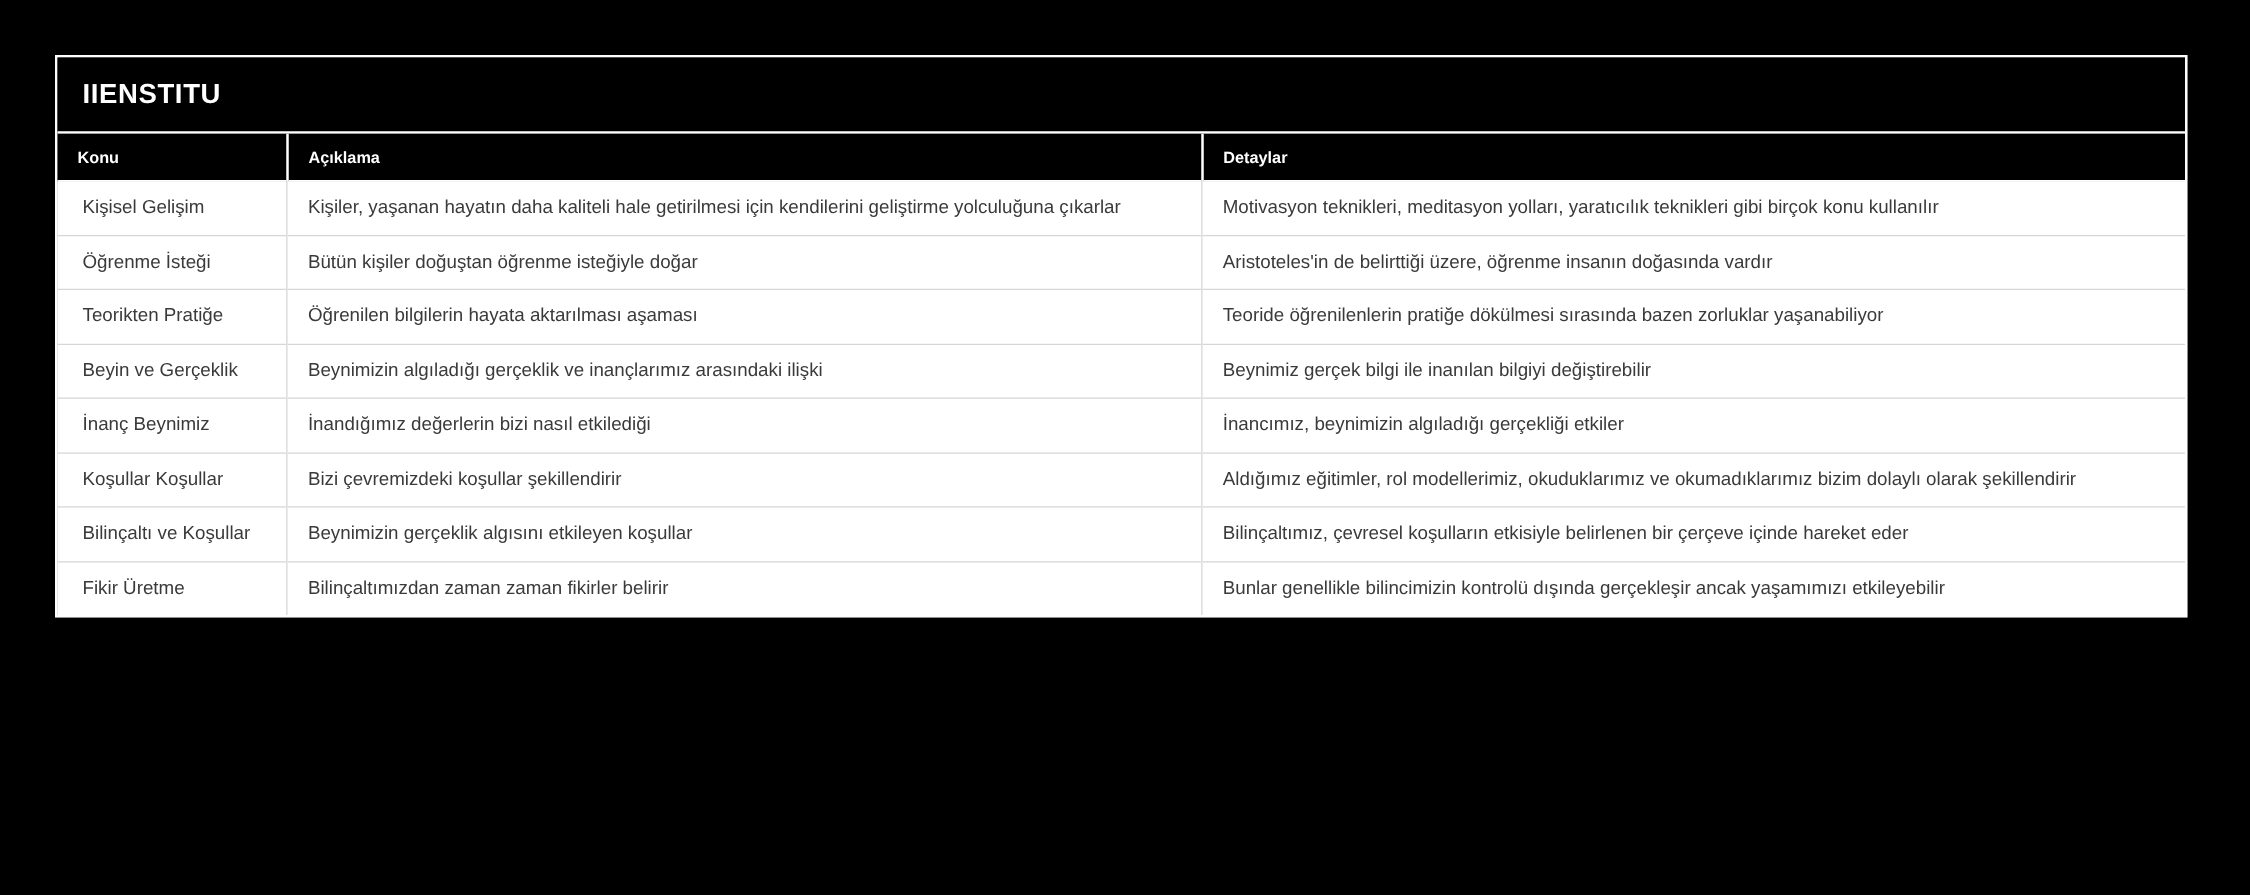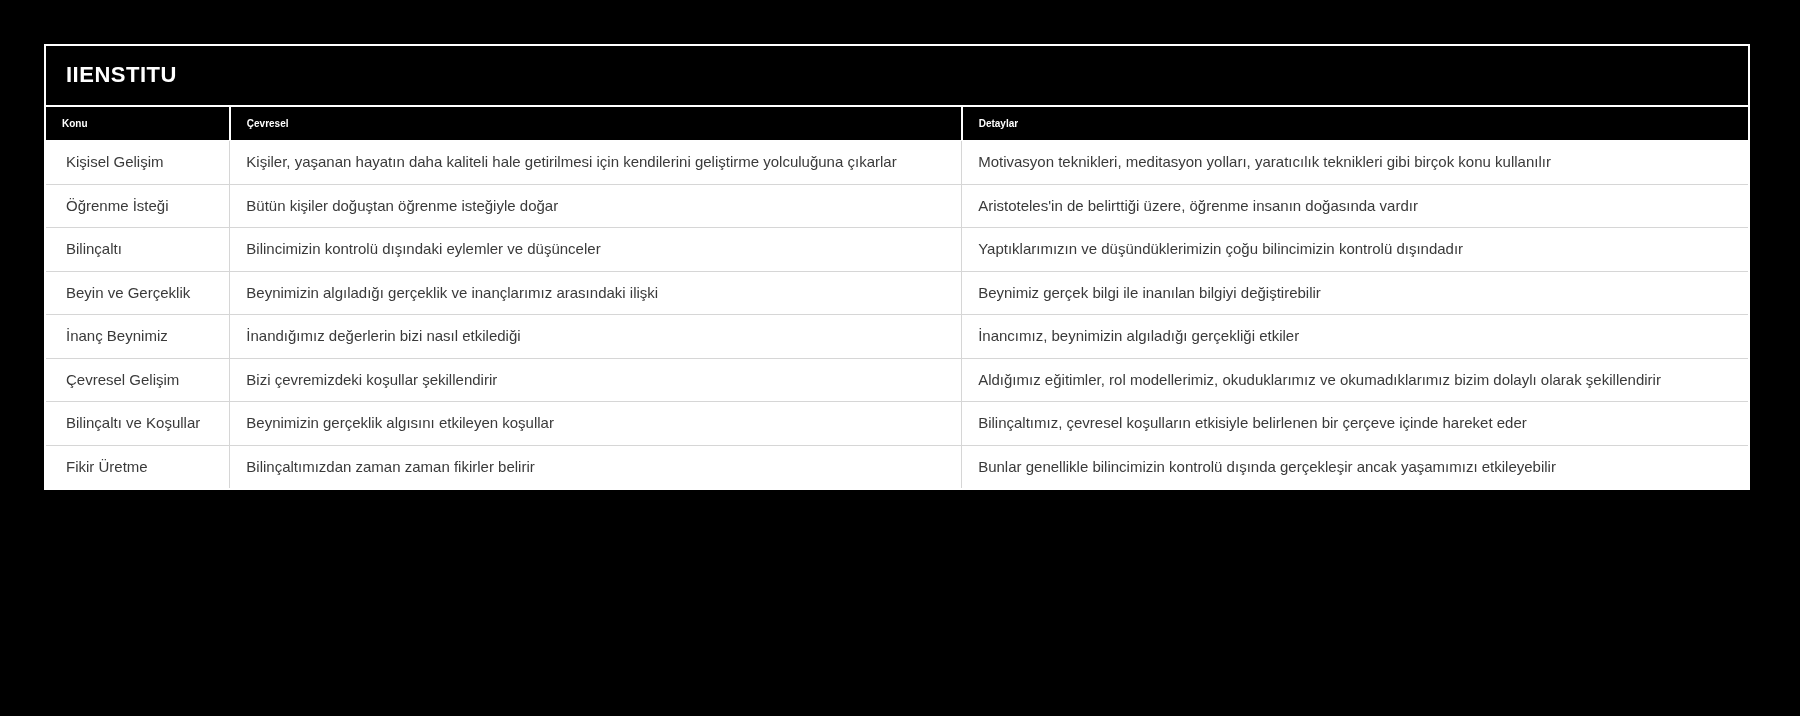"Konu" thead th { font-size: 10px -> 13px }
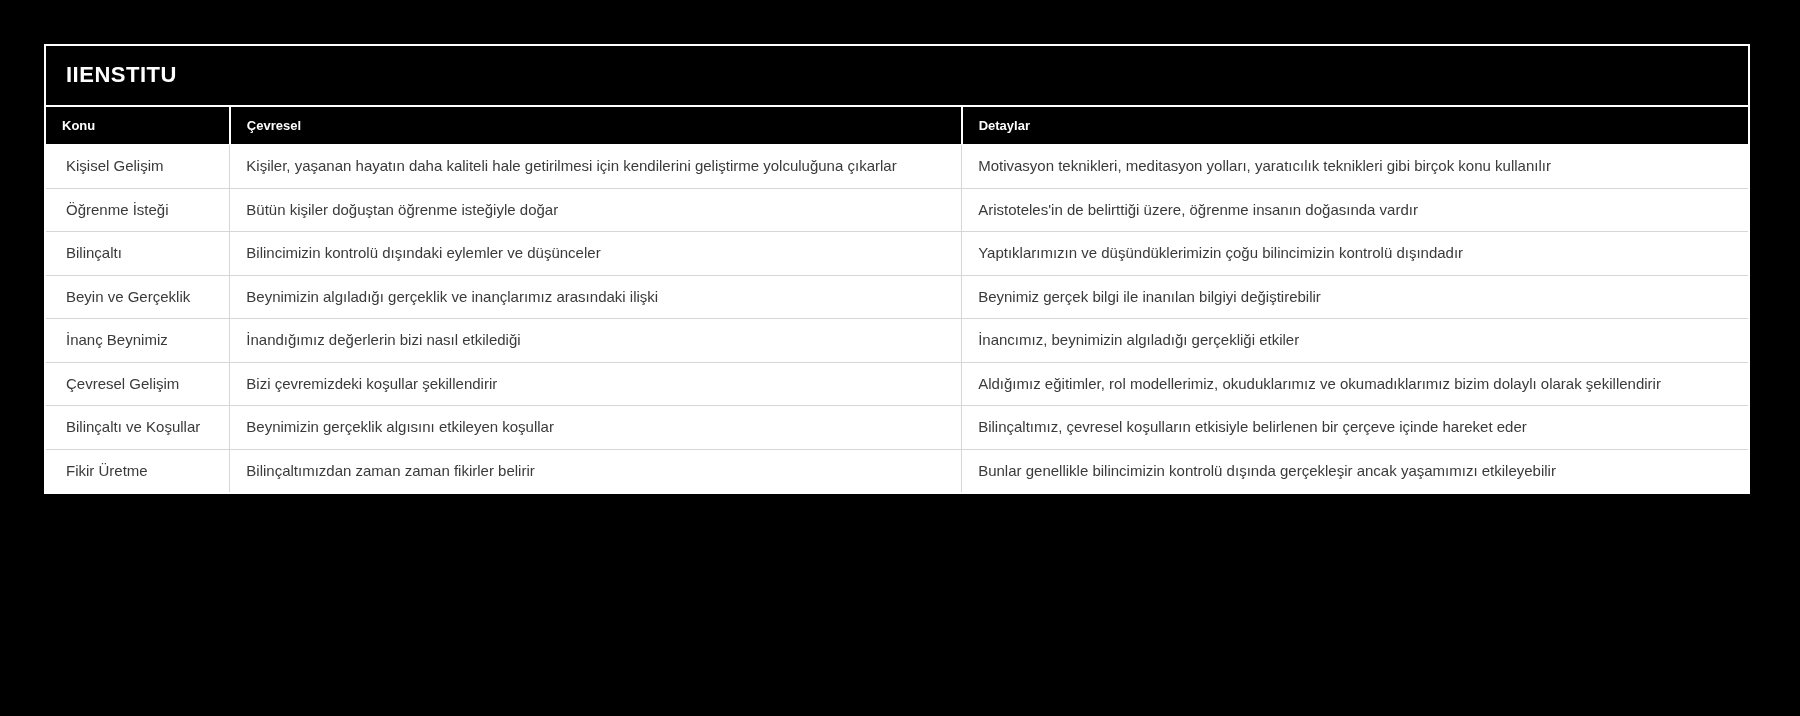"Çevresel" th { text: Çevresel -> Açıklama }
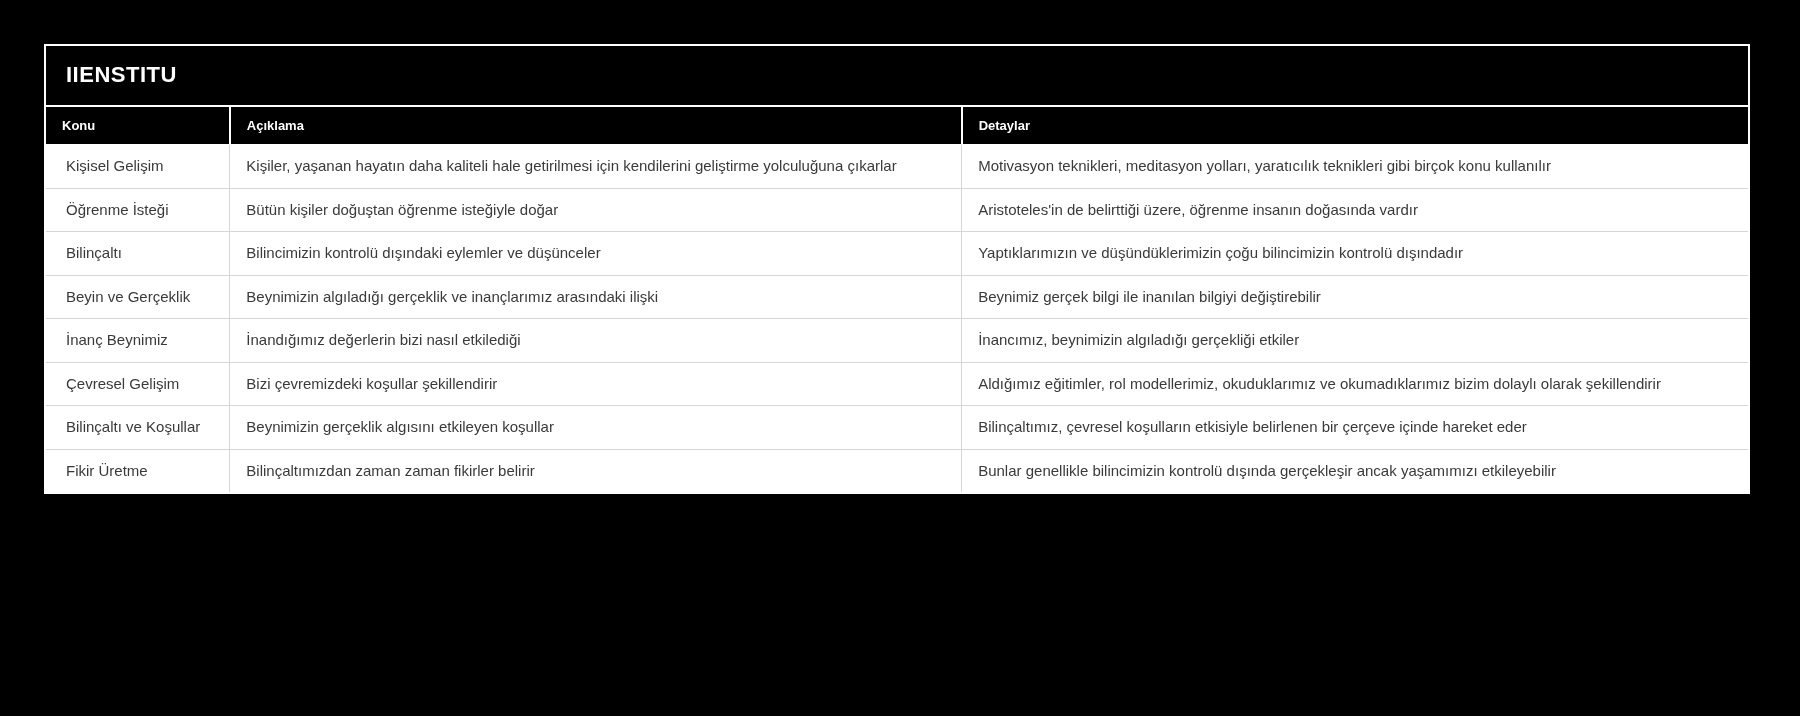"Teorikten Pratiğe" tr { html: none -> <tr> <td>Teorikten Pratiğe</td> <td>Öğrenilen bilgilerin hayata aktarılması aşaması</td> <td>Teoride öğrenilenlerin pratiğe dökülmesi sırasında bazen zorluklar yaşanabiliyor</td> </tr> }
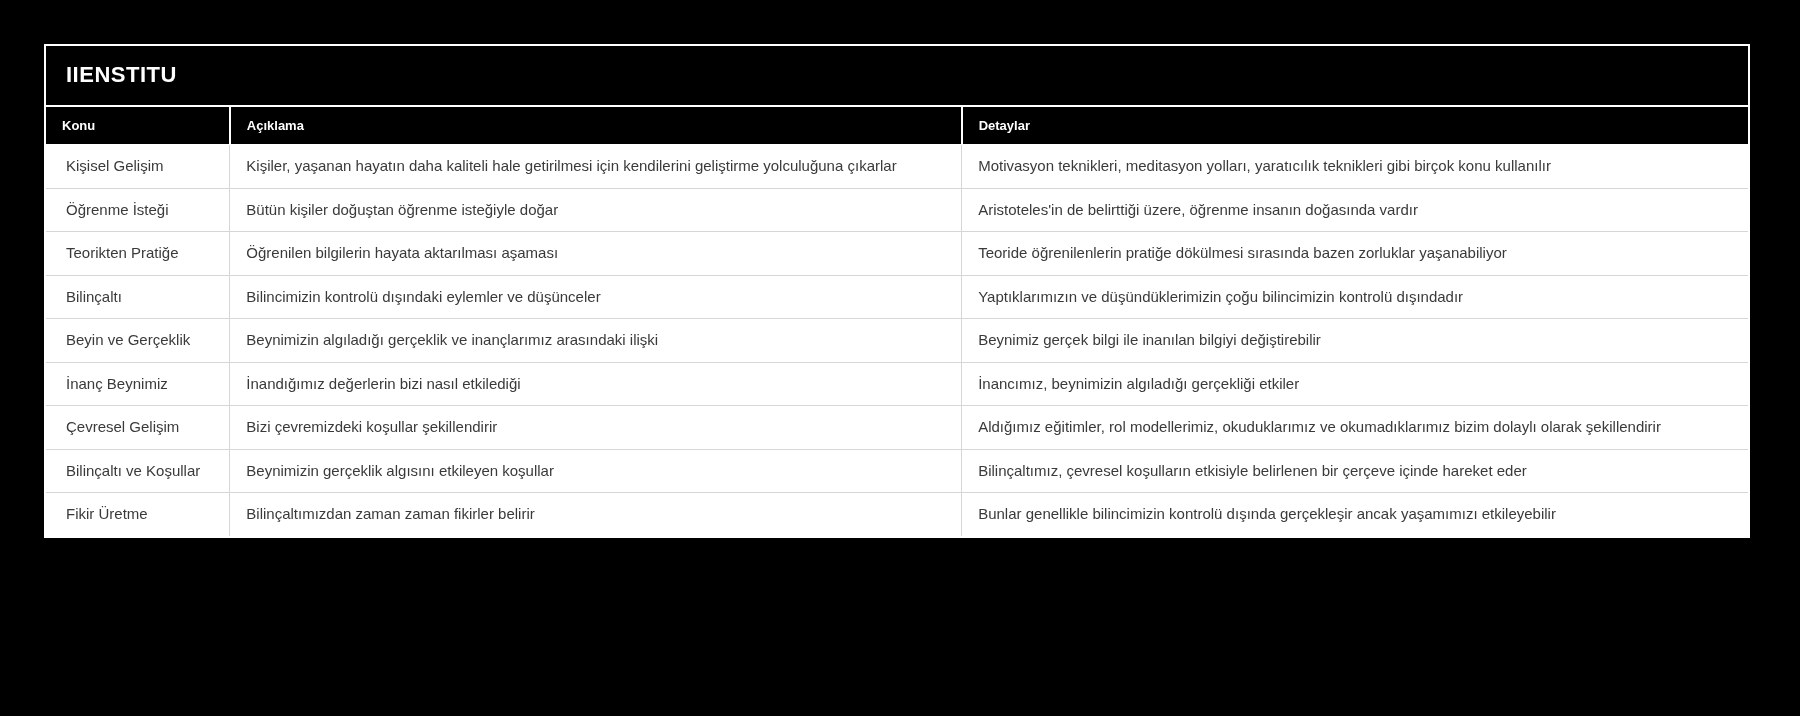"Bilinçaltı" tr { html: <tr> <td>Bilinçaltı</td> <td>Bilincimizin kontrolü dışındaki eylemler ve düşünceler</td> <td>Yaptıklarımızın ve düşündüklerimizin çoğu bilincimizin kontrolü dışındadır</td> </tr> -> none }
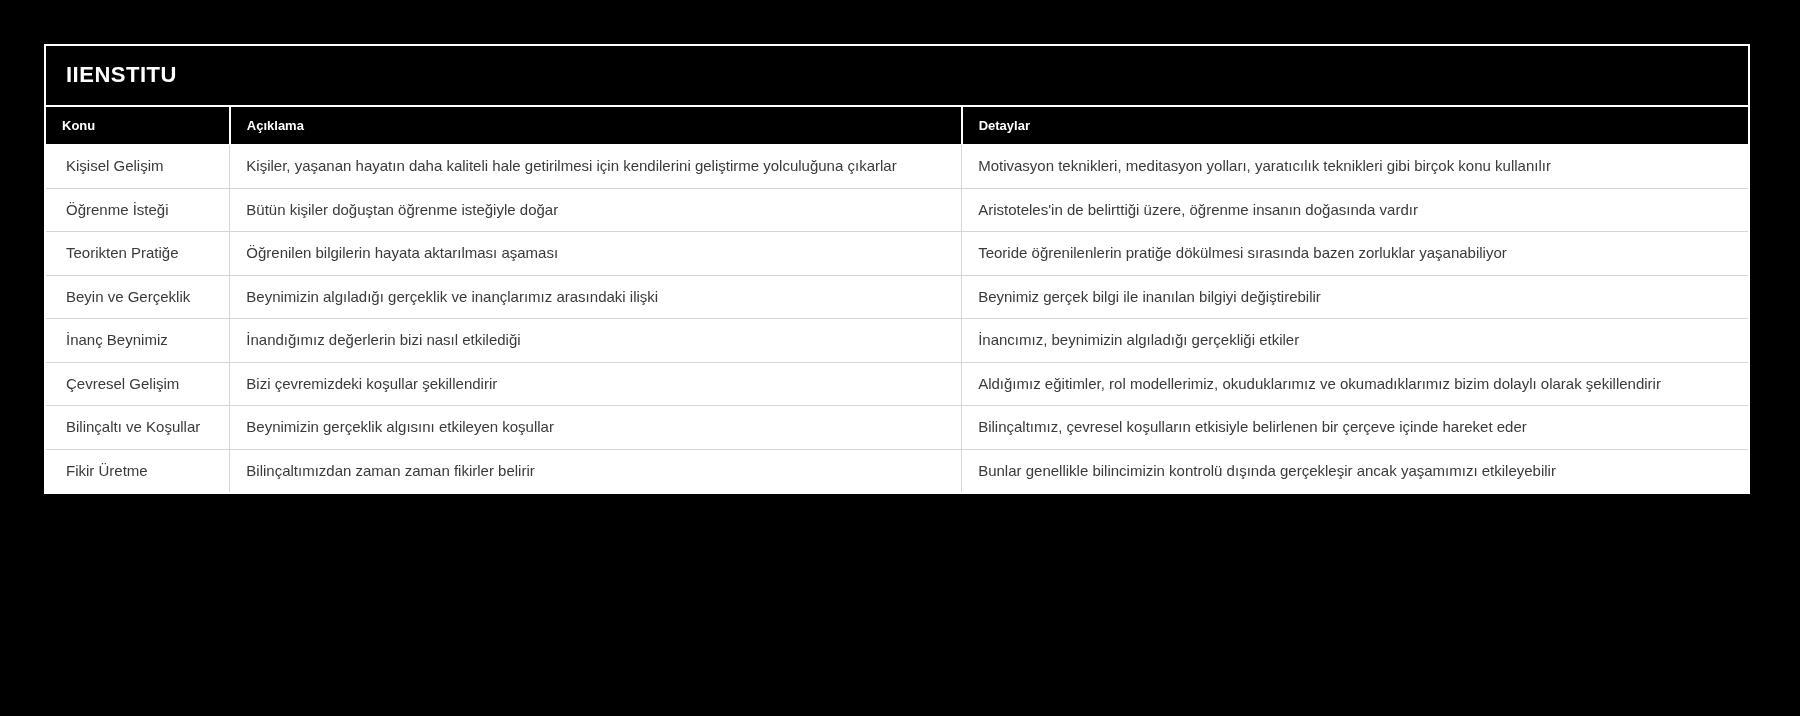"Çevresel Gelişim" td { text: Çevresel Gelişim -> Koşullar Koşullar }
